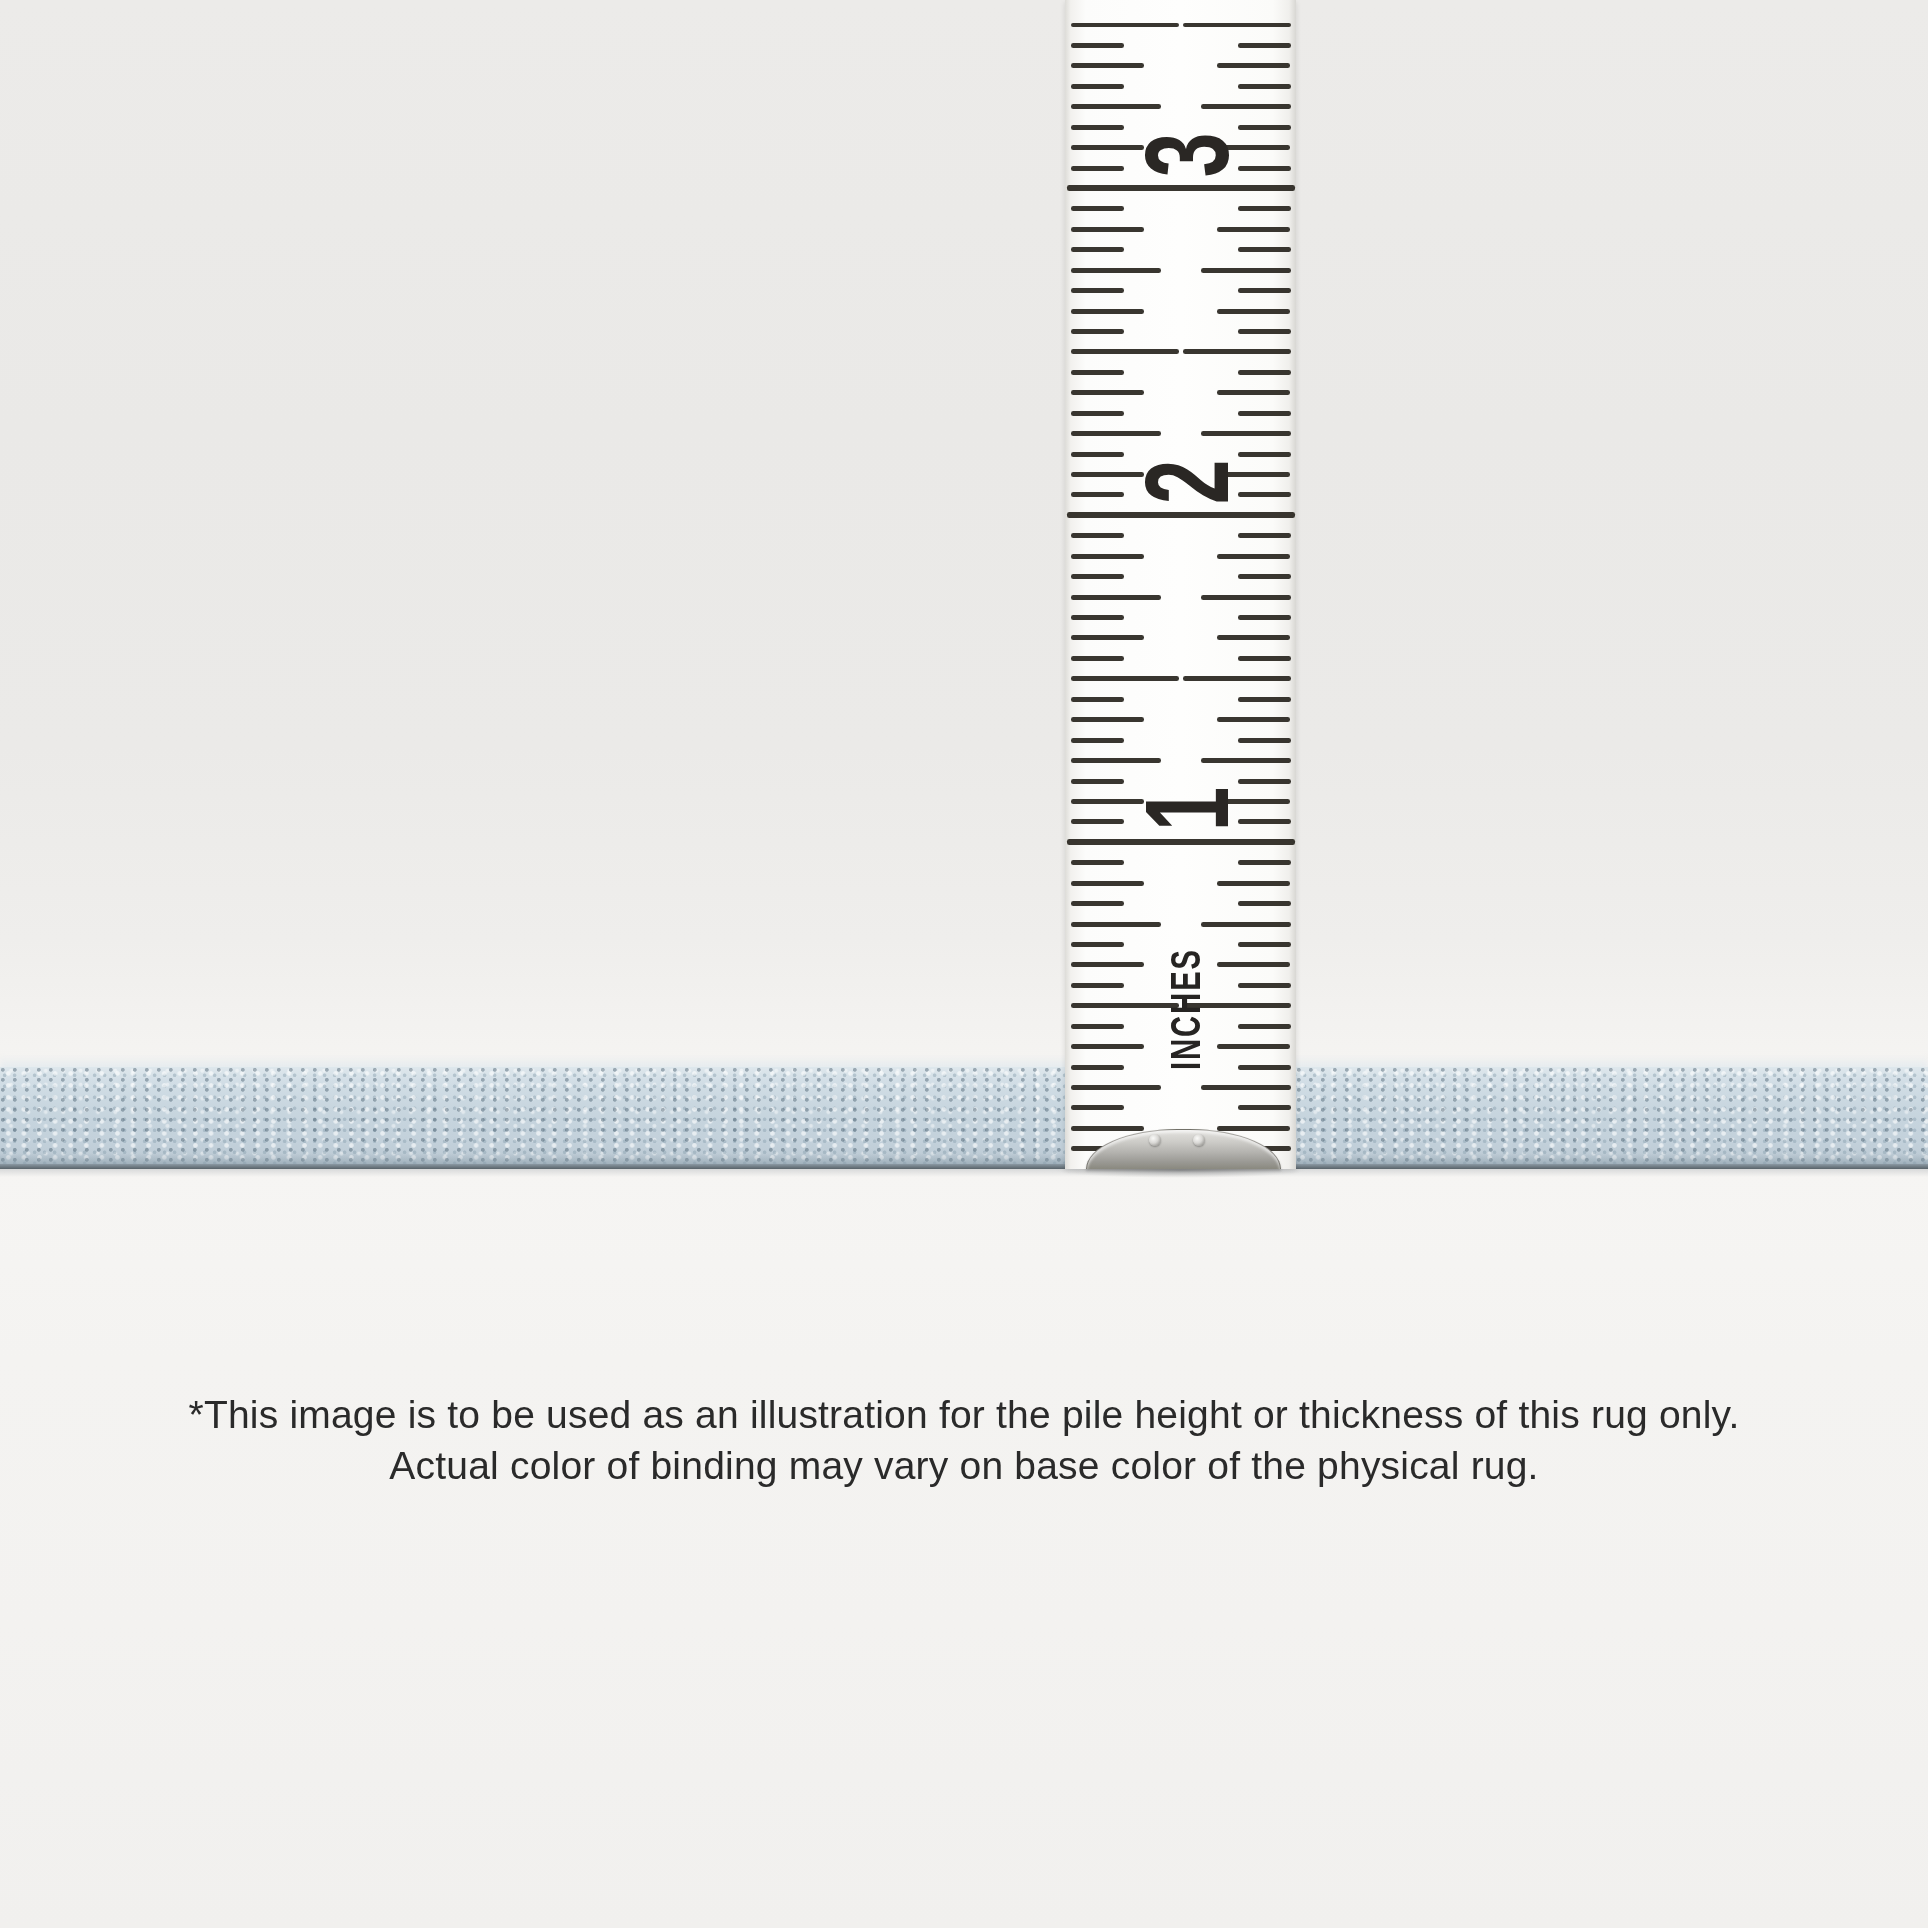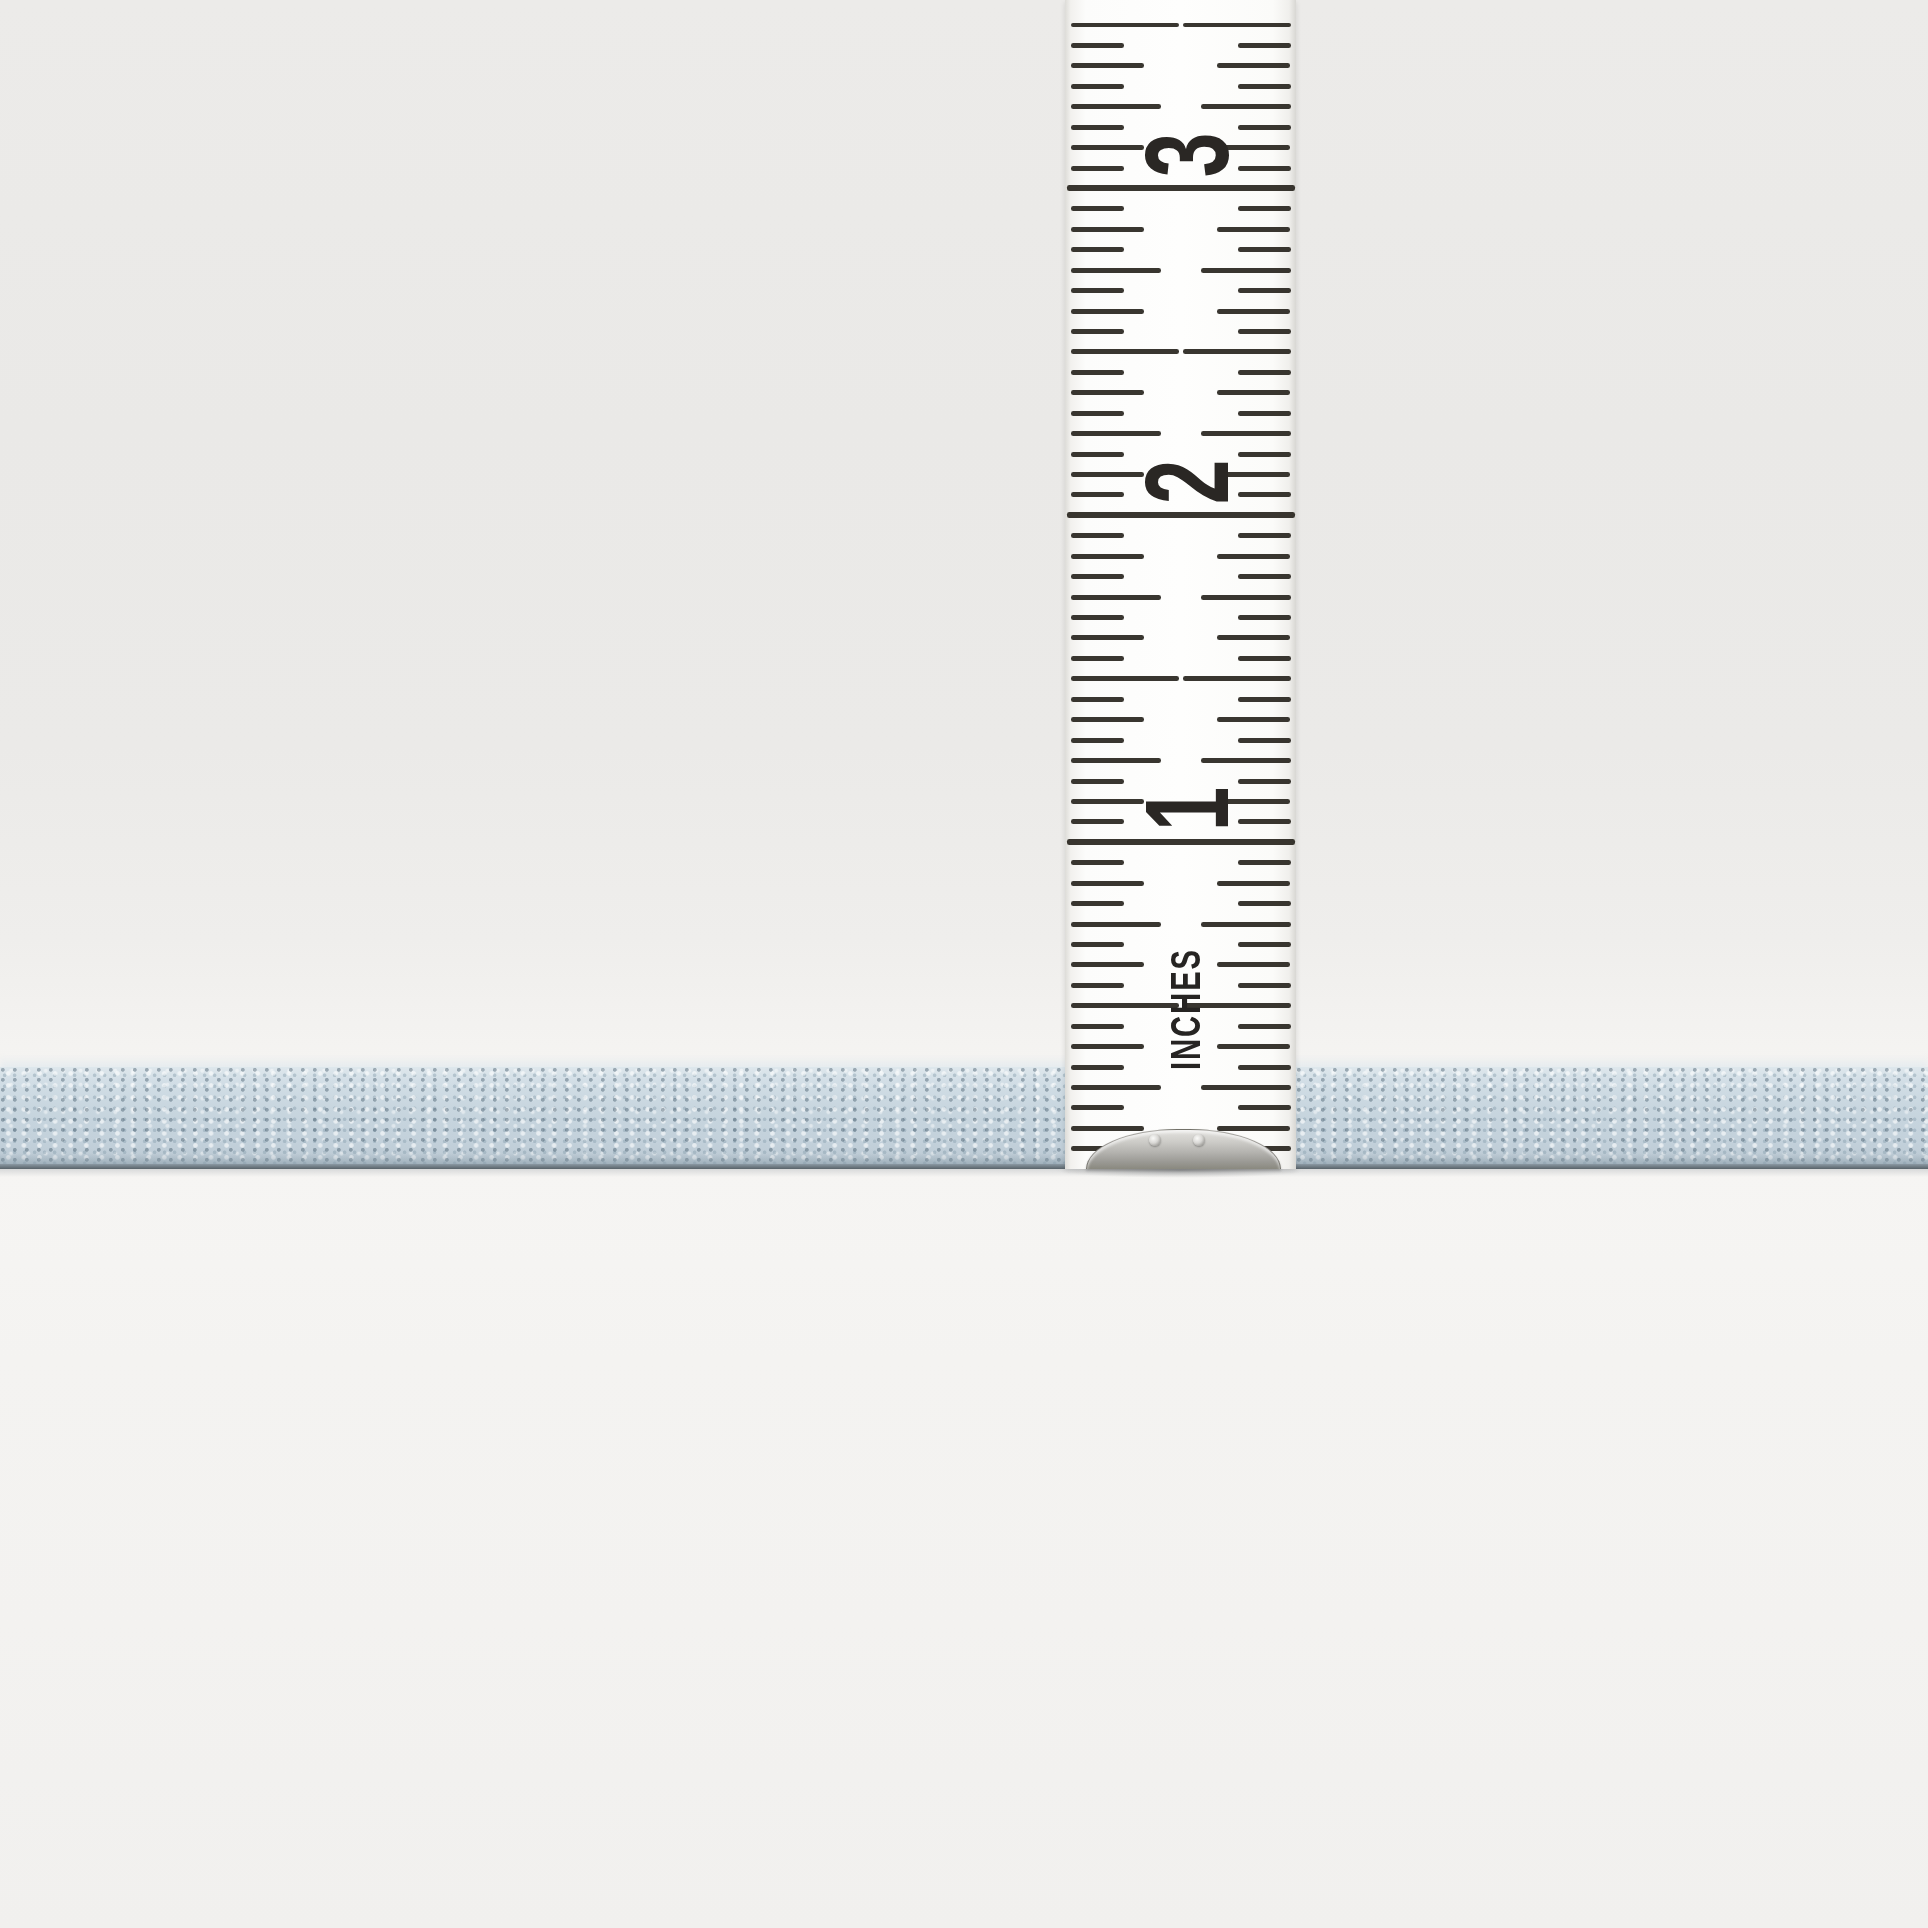"*This image is to be" div.disclaimer { html: none -> <div> <div>*This image is to be used as an illustration for the pile height or thickness of this rug only.</div> <div>Actual color of binding may vary on base color of the physical rug.</div> </div> }
